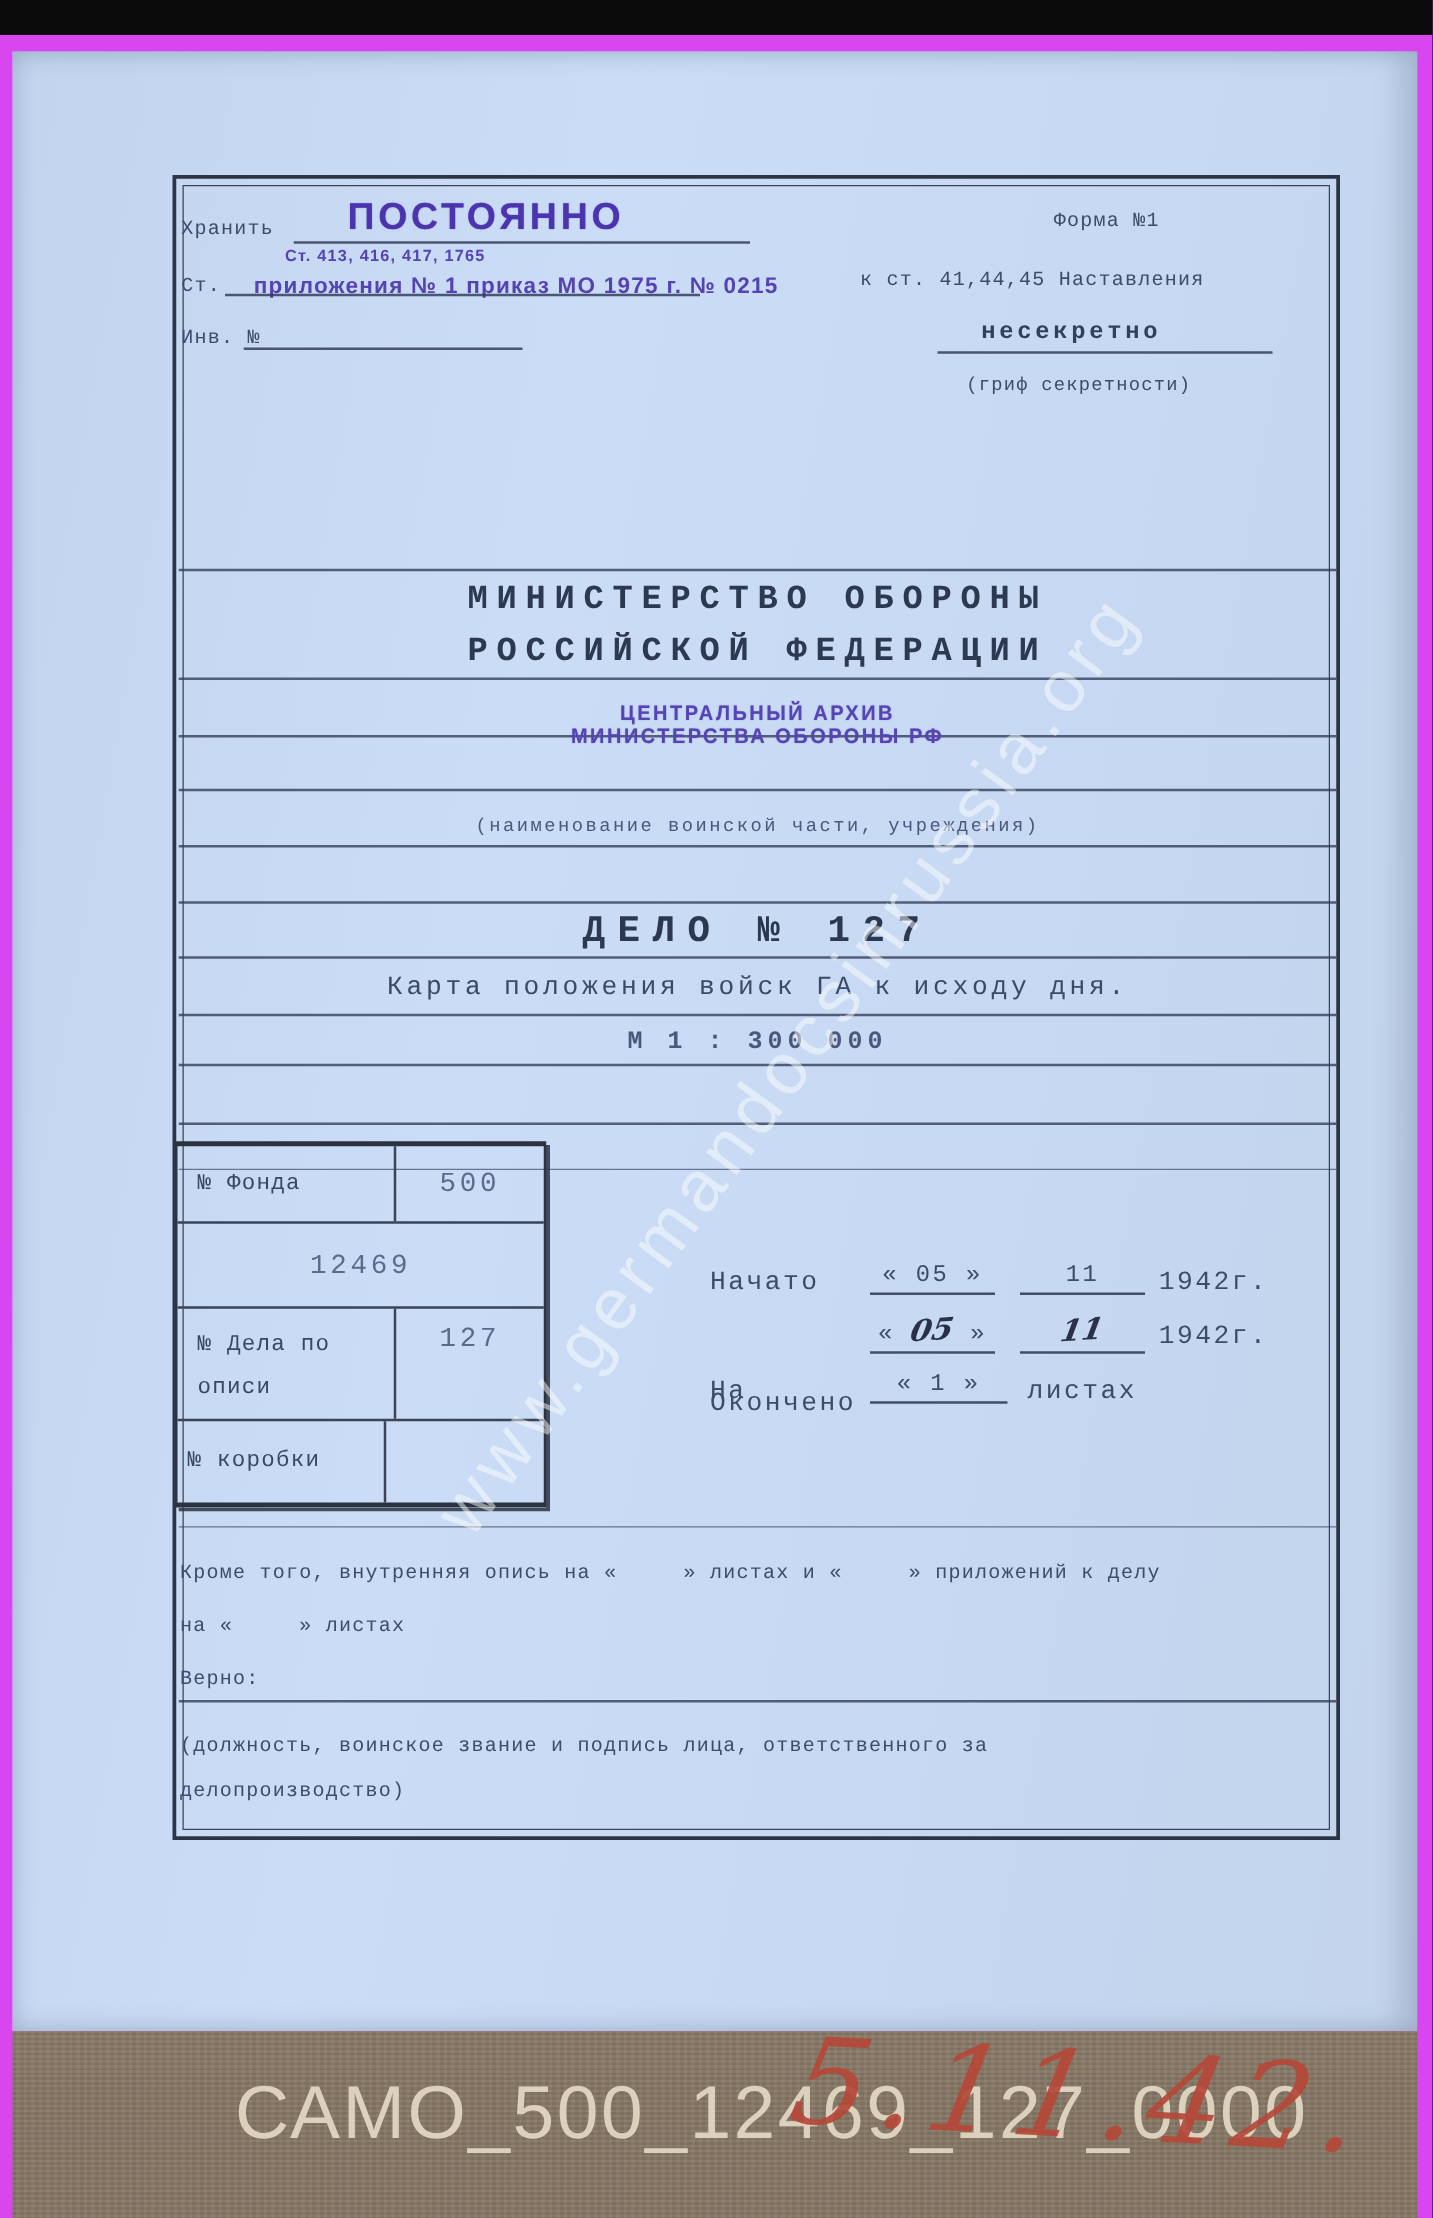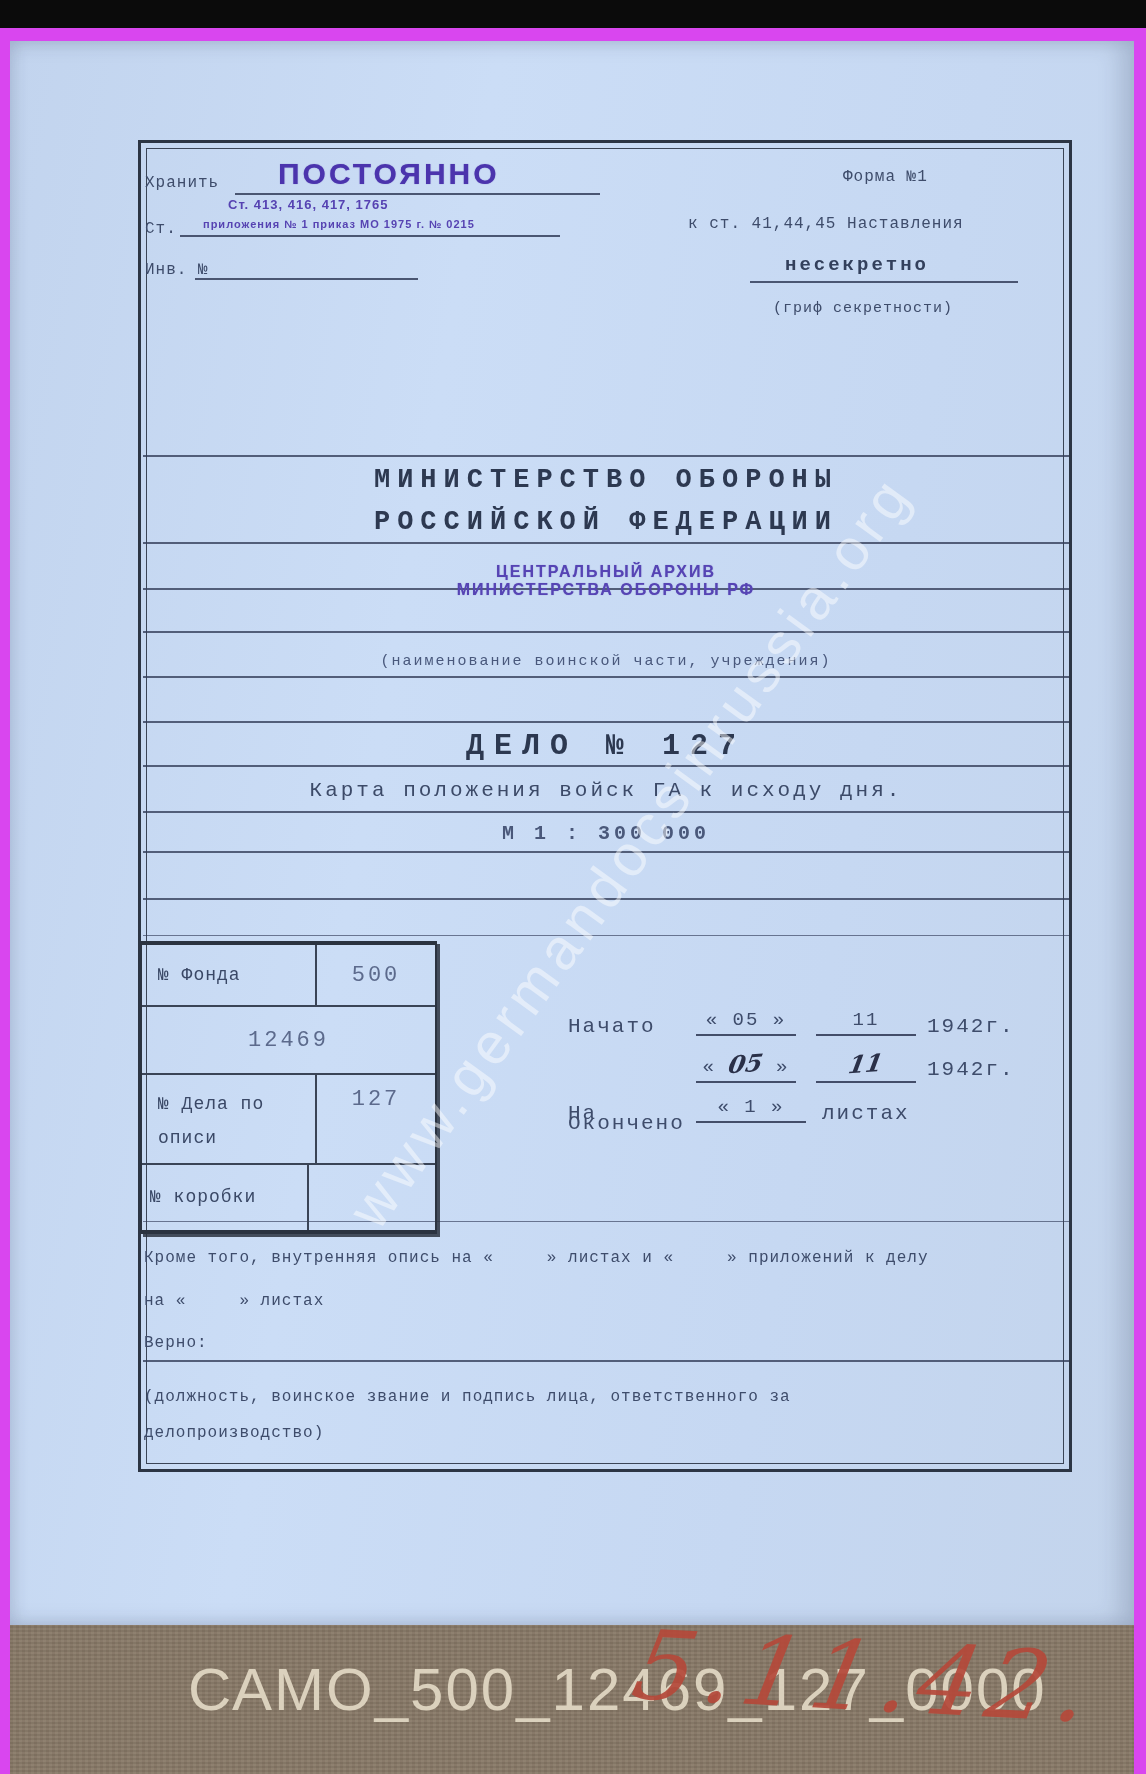"приложения № 1 приказ МО" span.t { font-size: 11px -> 18px }
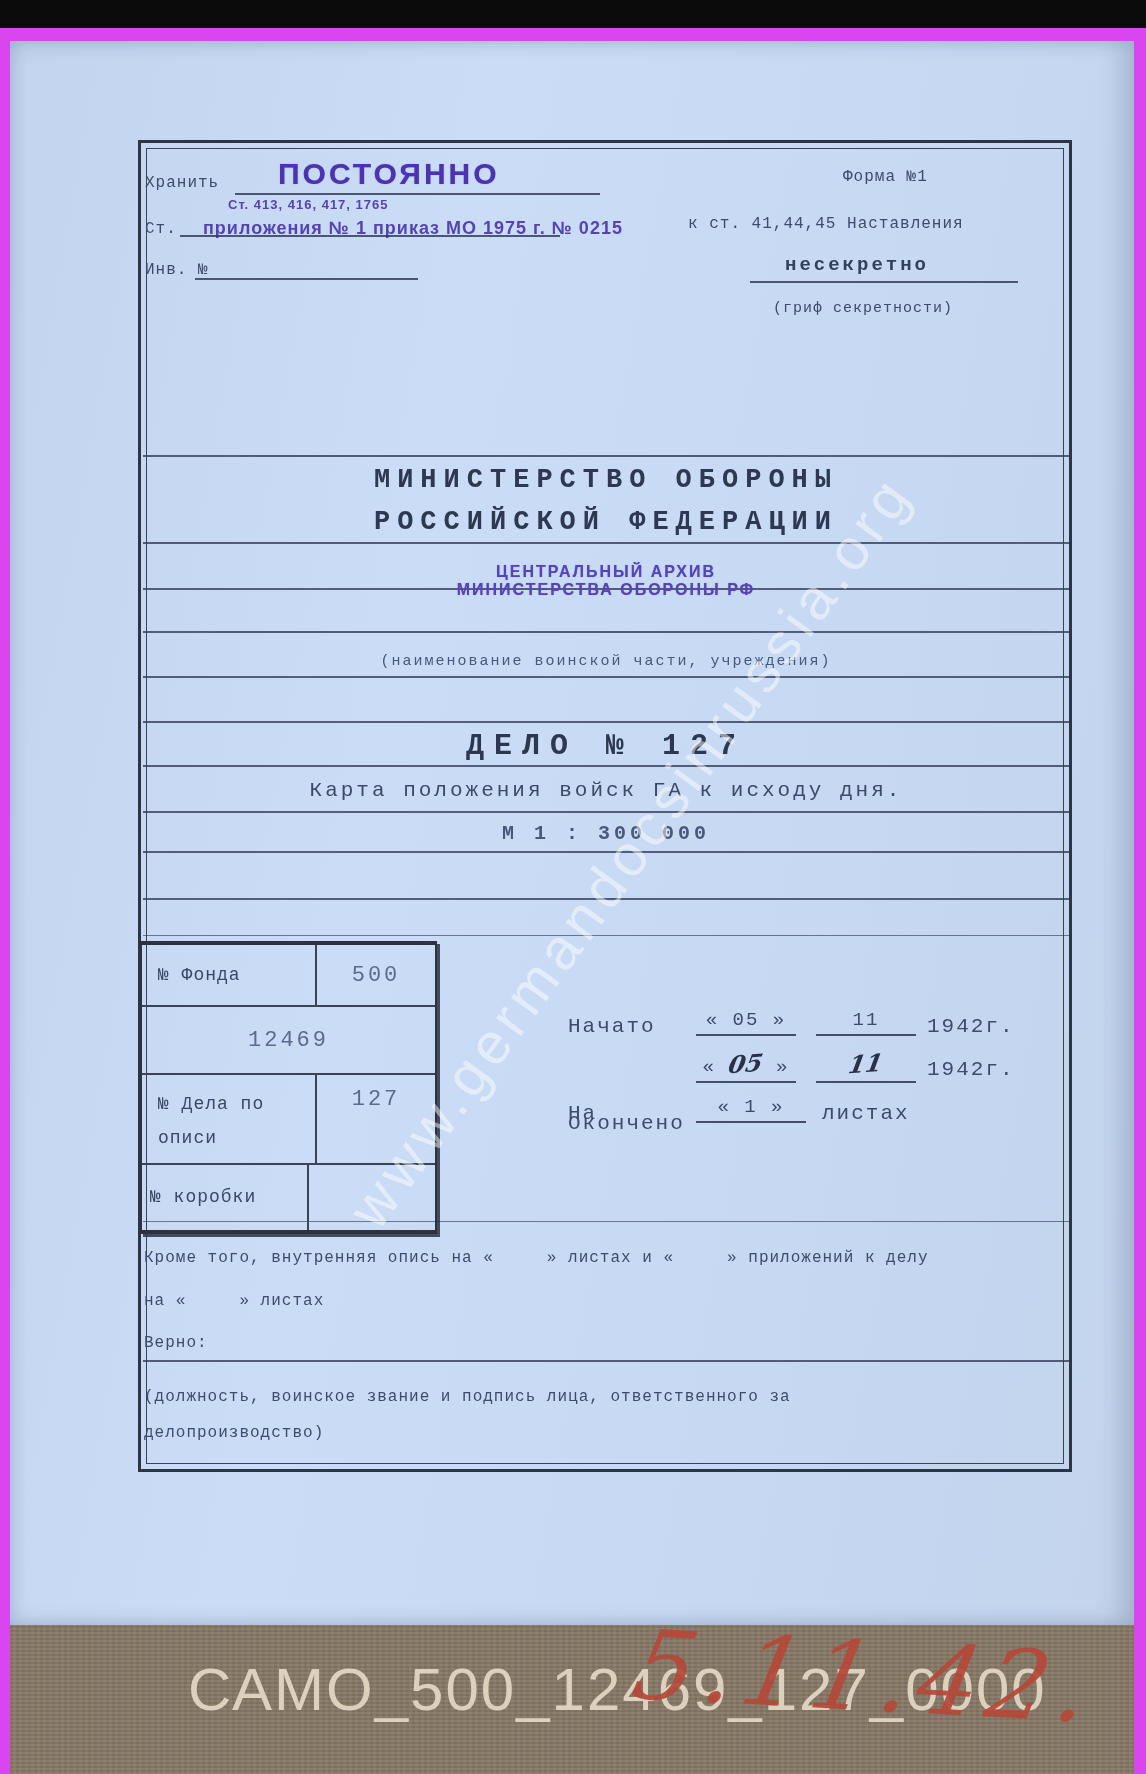"№ Фонда" .arch-table { top: 900px -> 872px }
